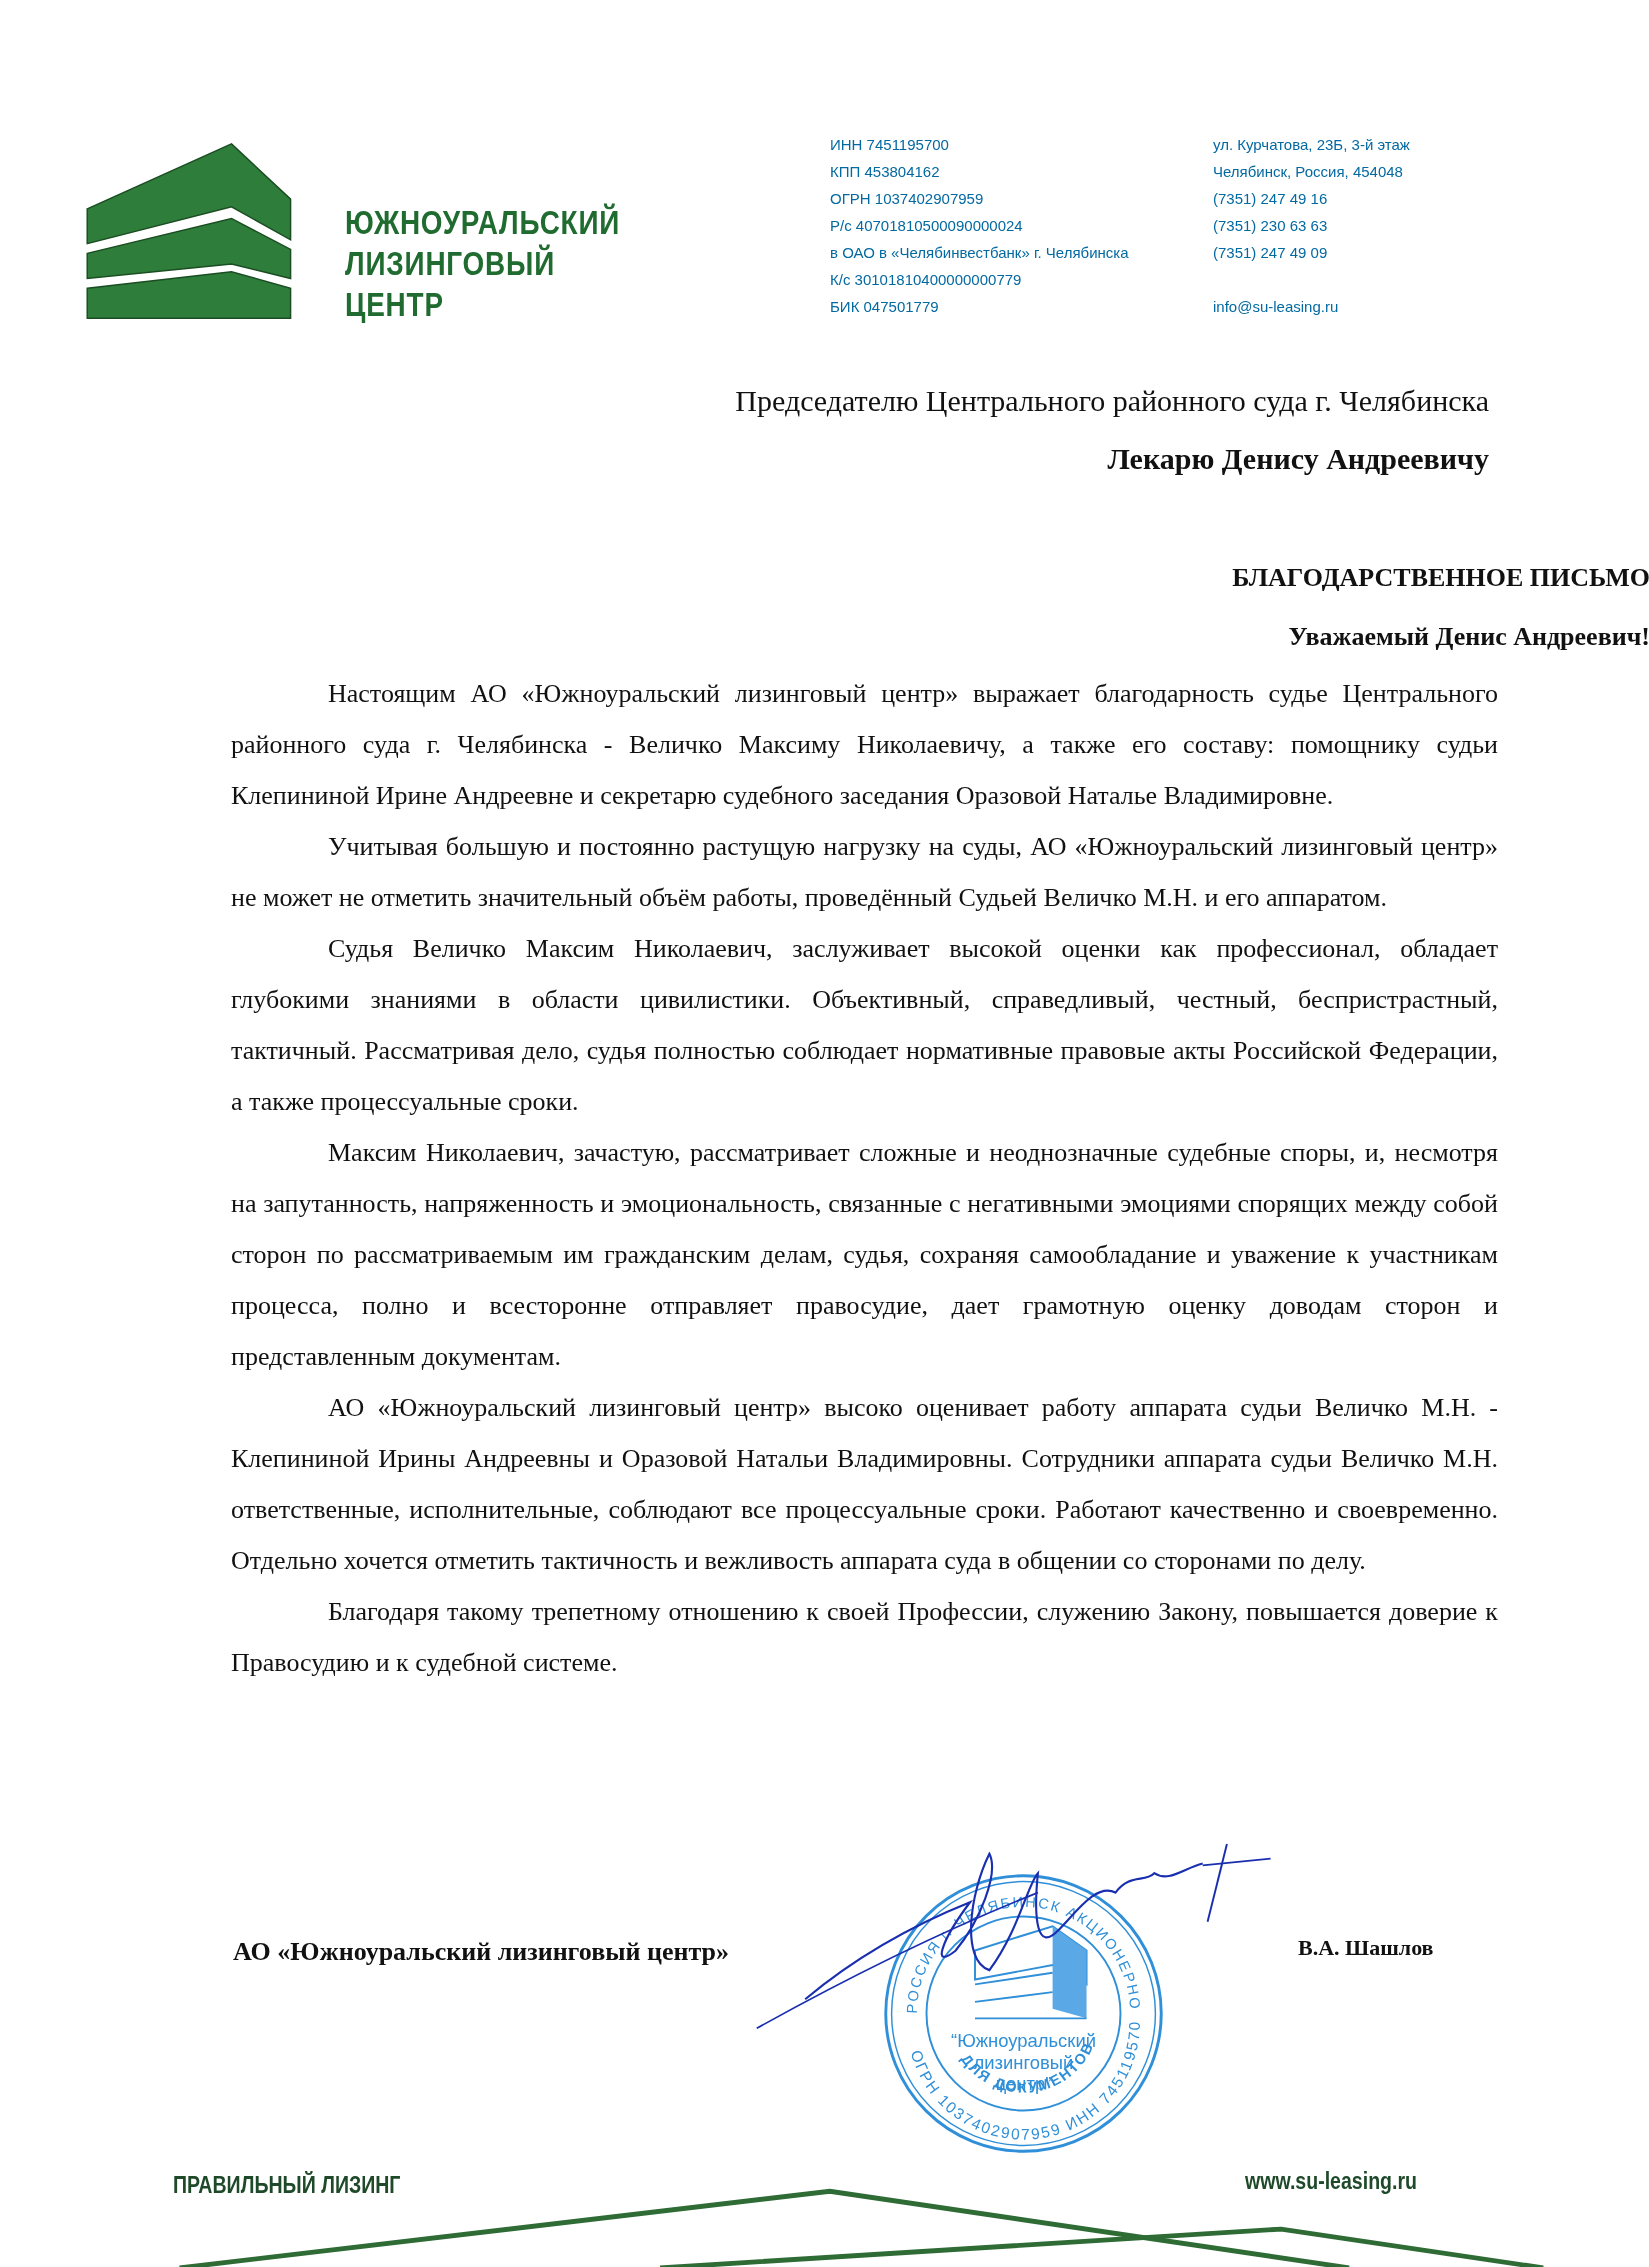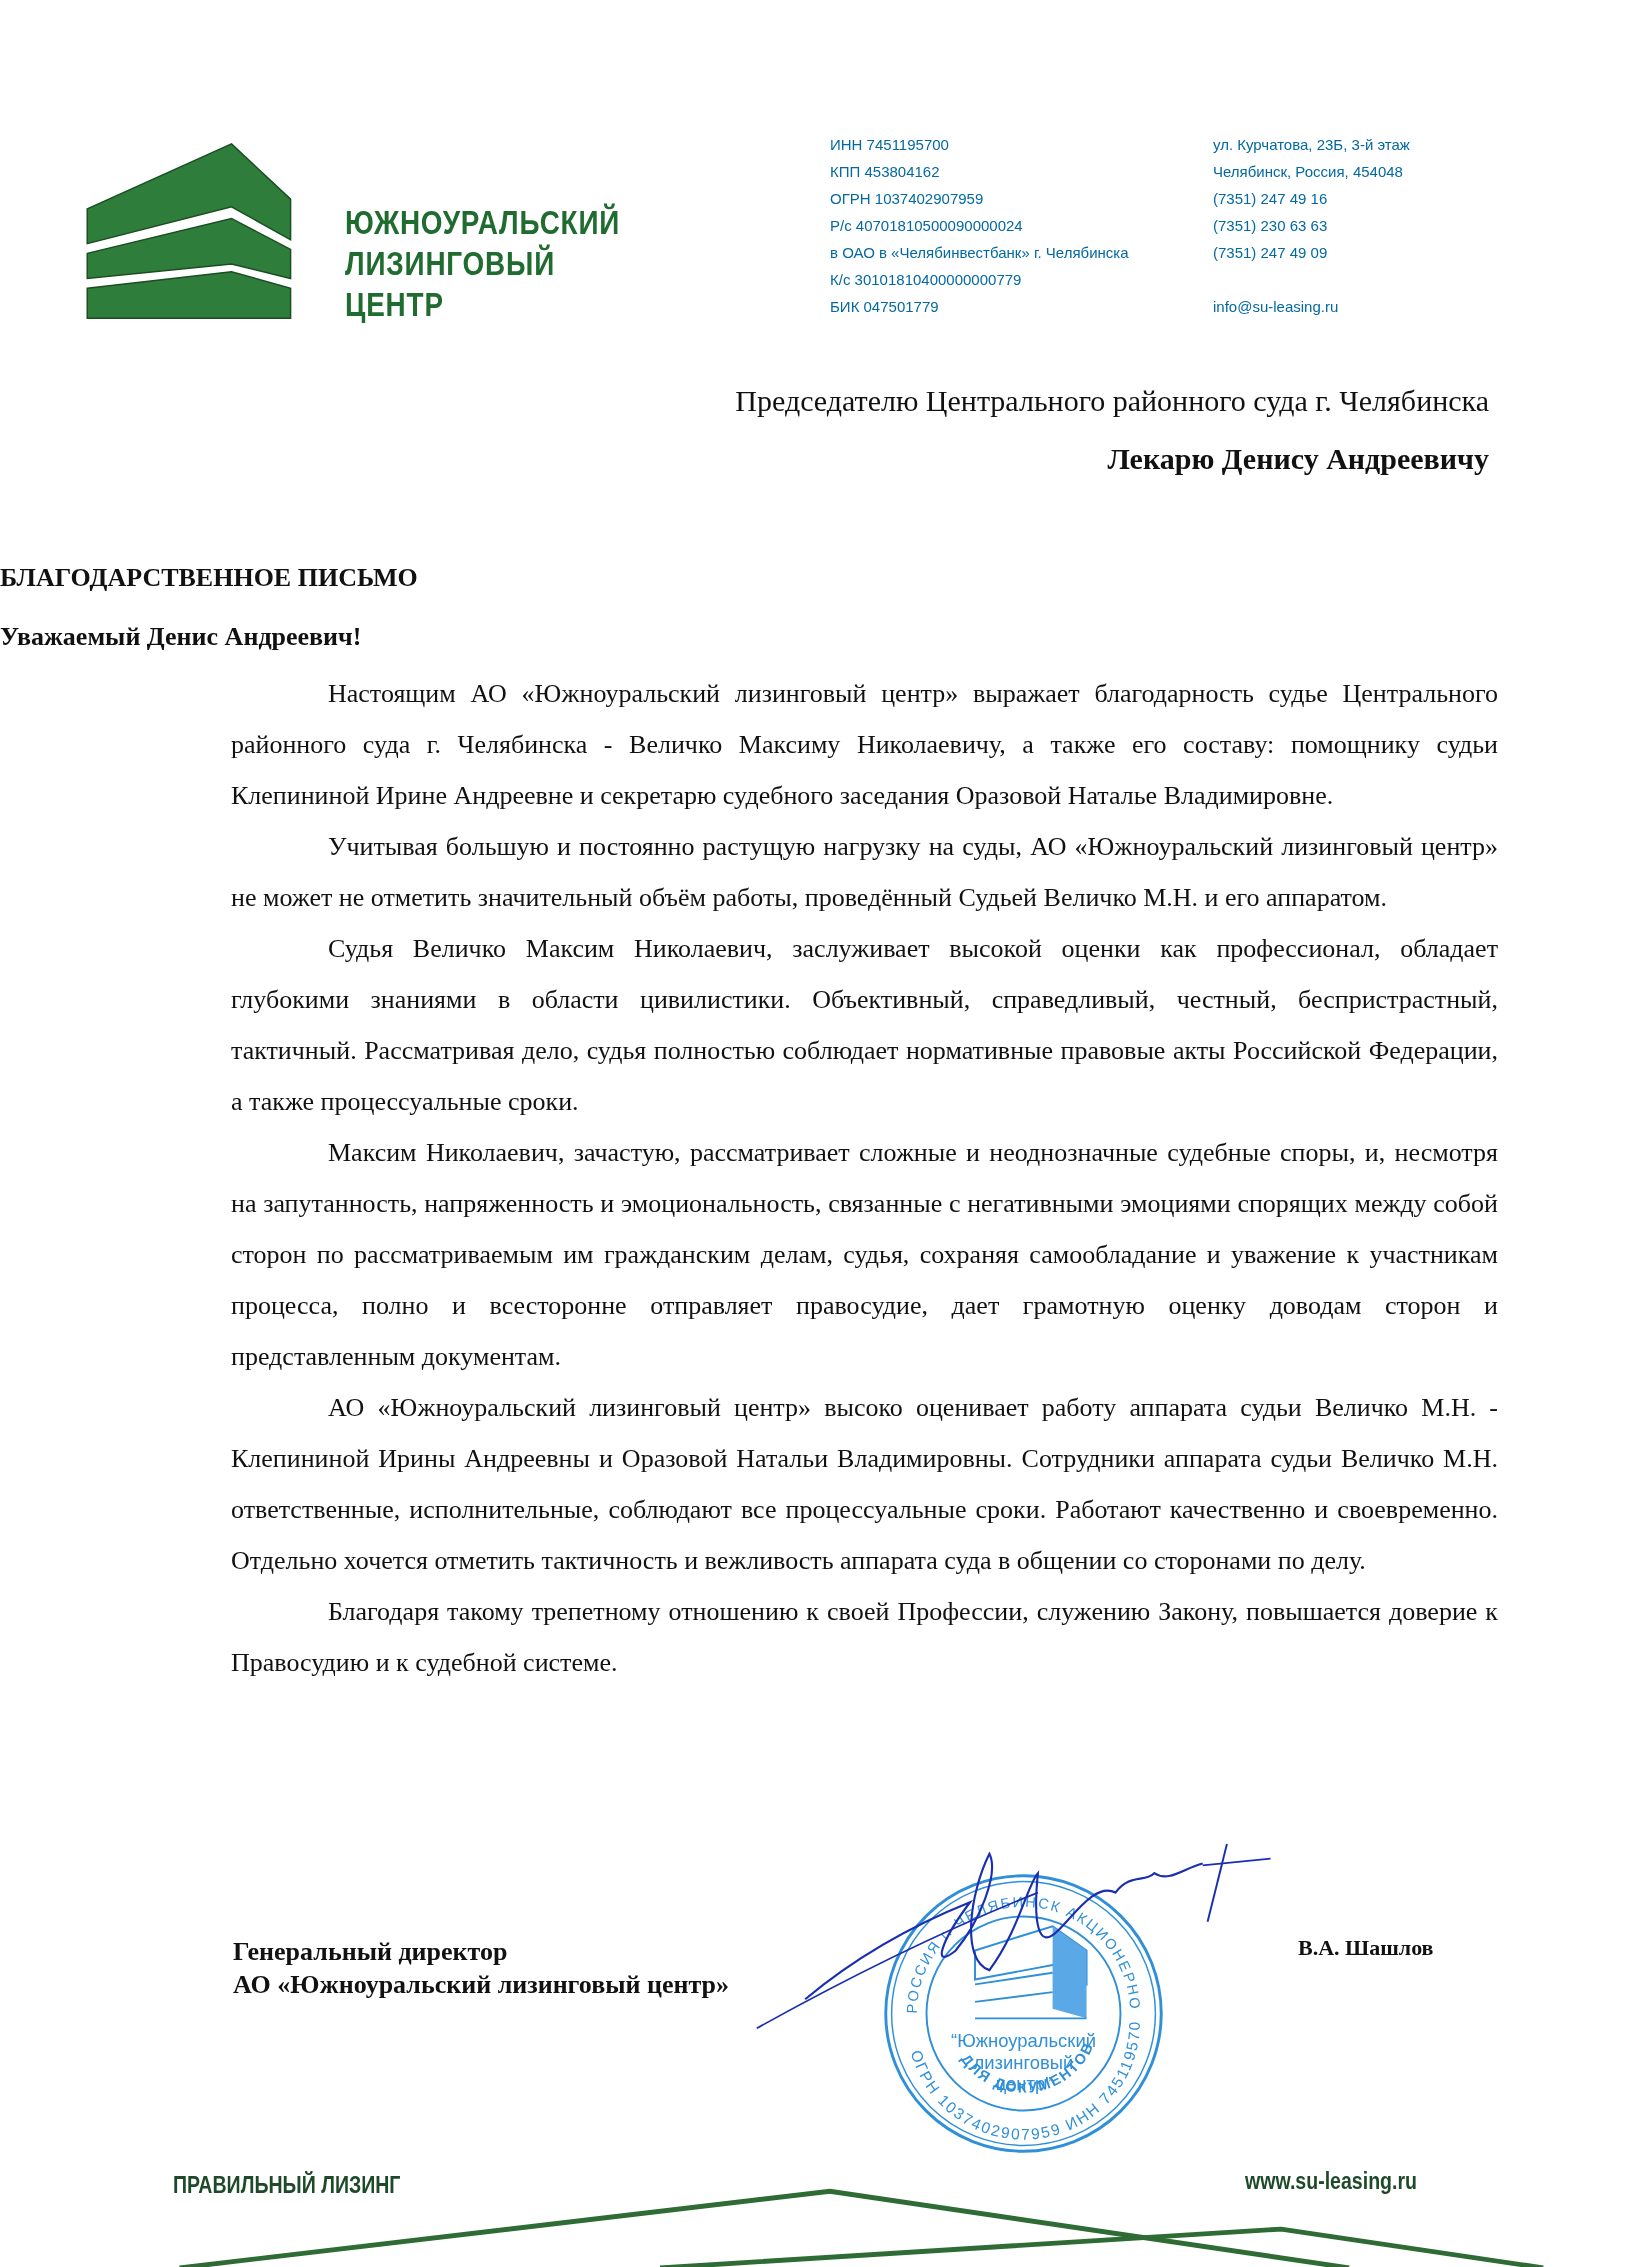"БЛАГОДАРСТВЕННОЕ ПИСЬМО" .title { text-align: left -> right }
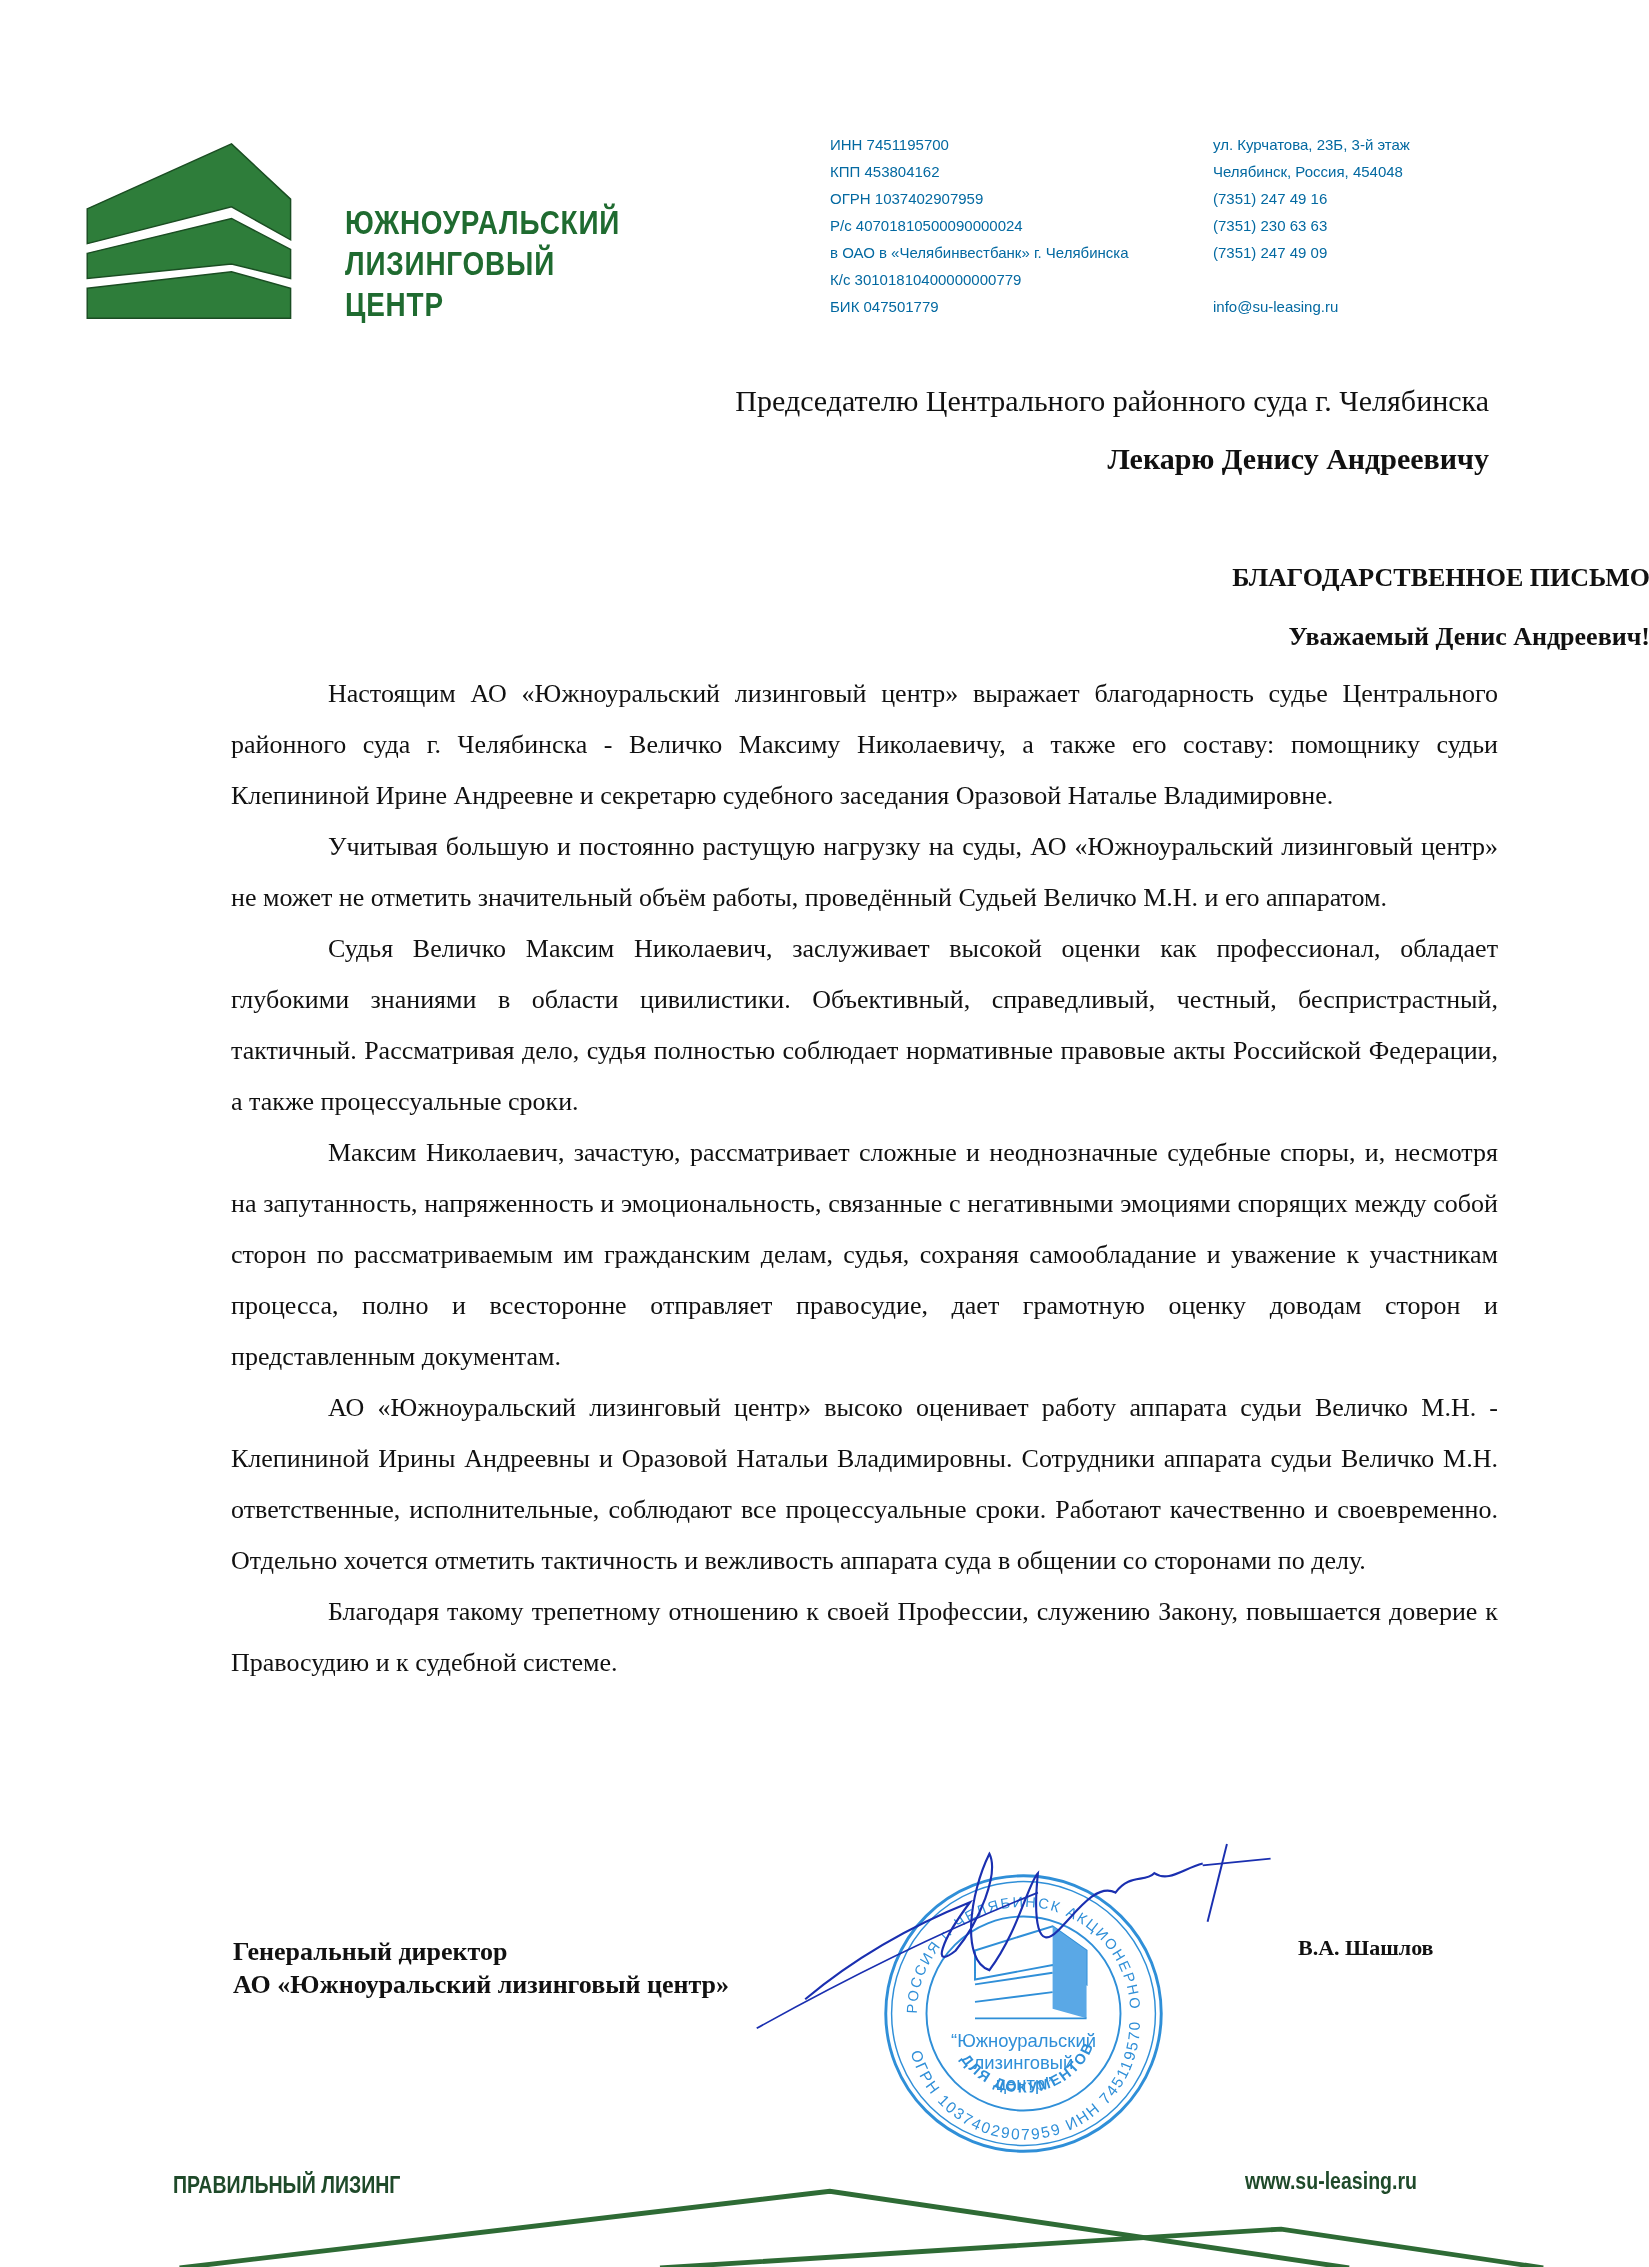"Генеральный директор" div { html: <div>Генеральный директор</div> -> none }
